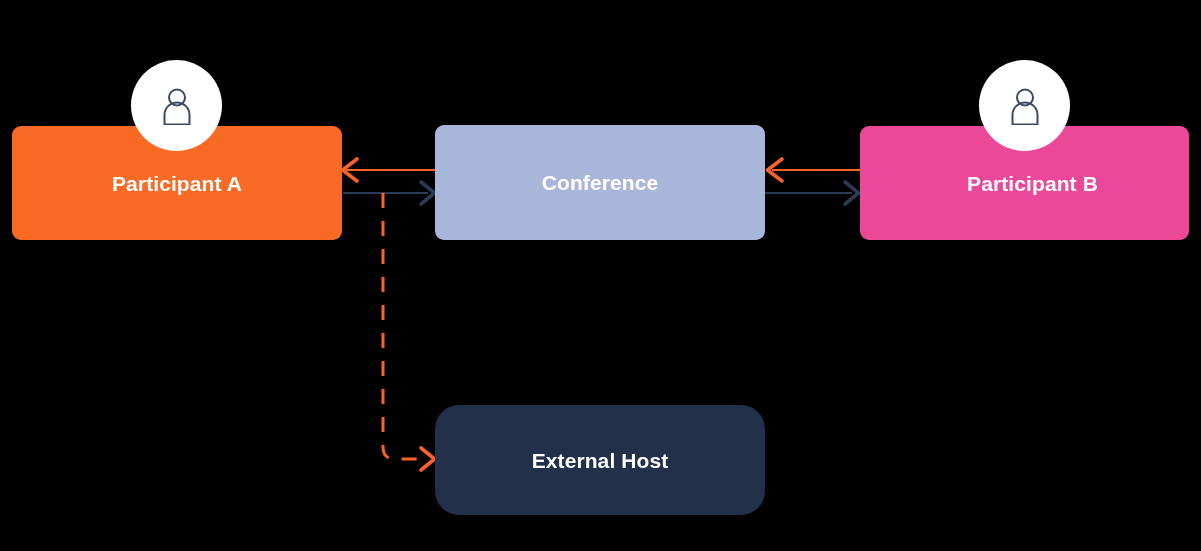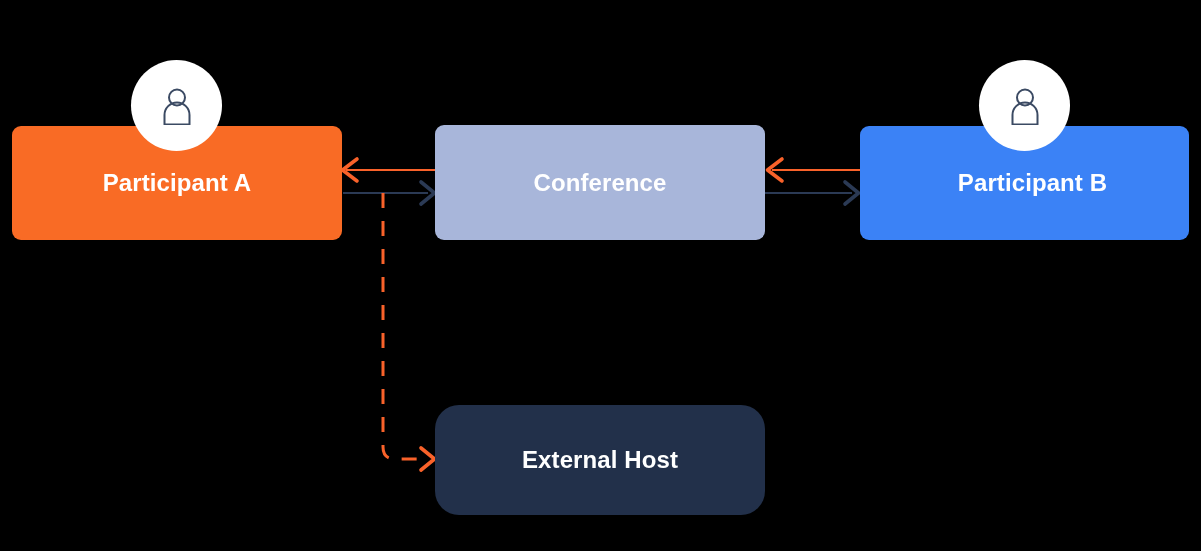"Participant A" .node-label { font-size: 24px -> 21px }
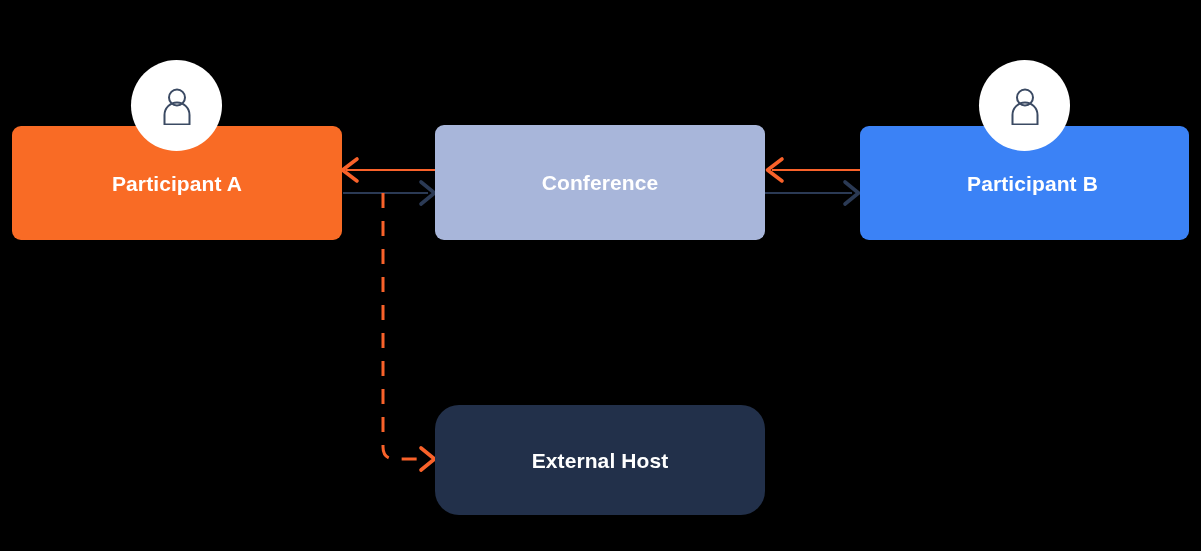"Participant B" div.node-box { background: #3b82f6 -> #ec4899 }
